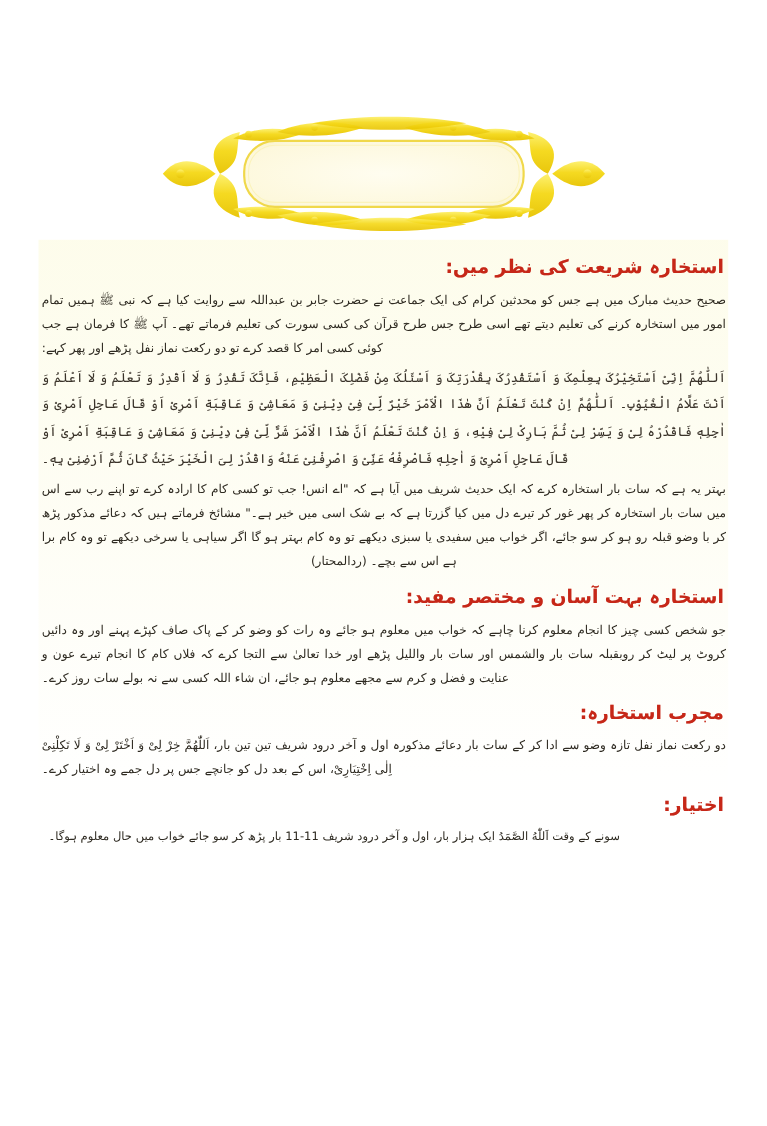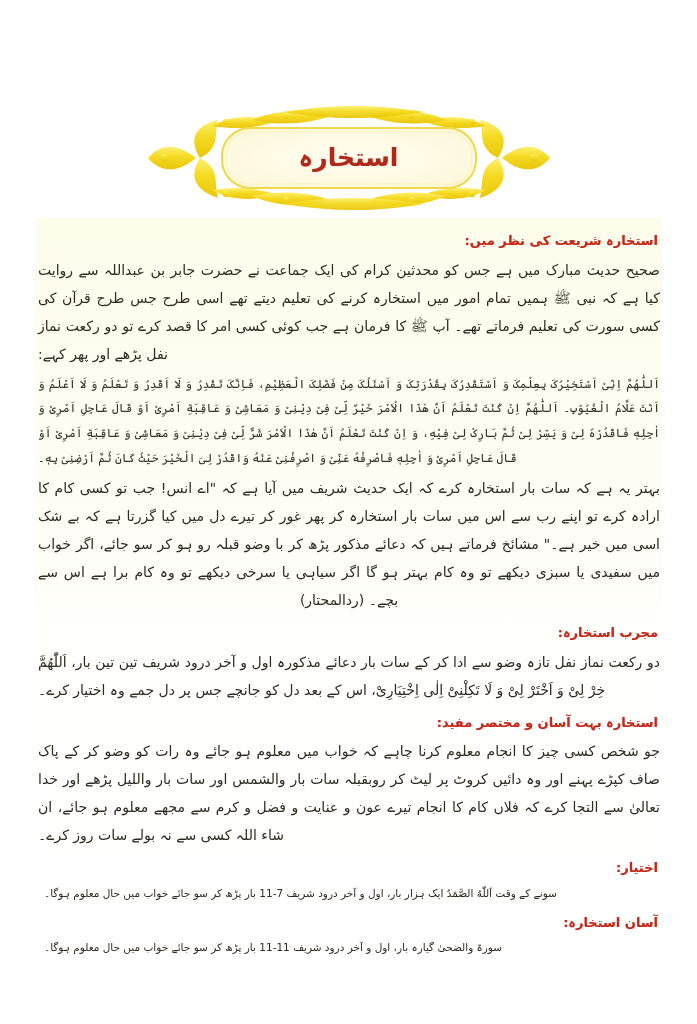"استخارہ" div.banner-title { html: <div>استخارہ</div> -> none }
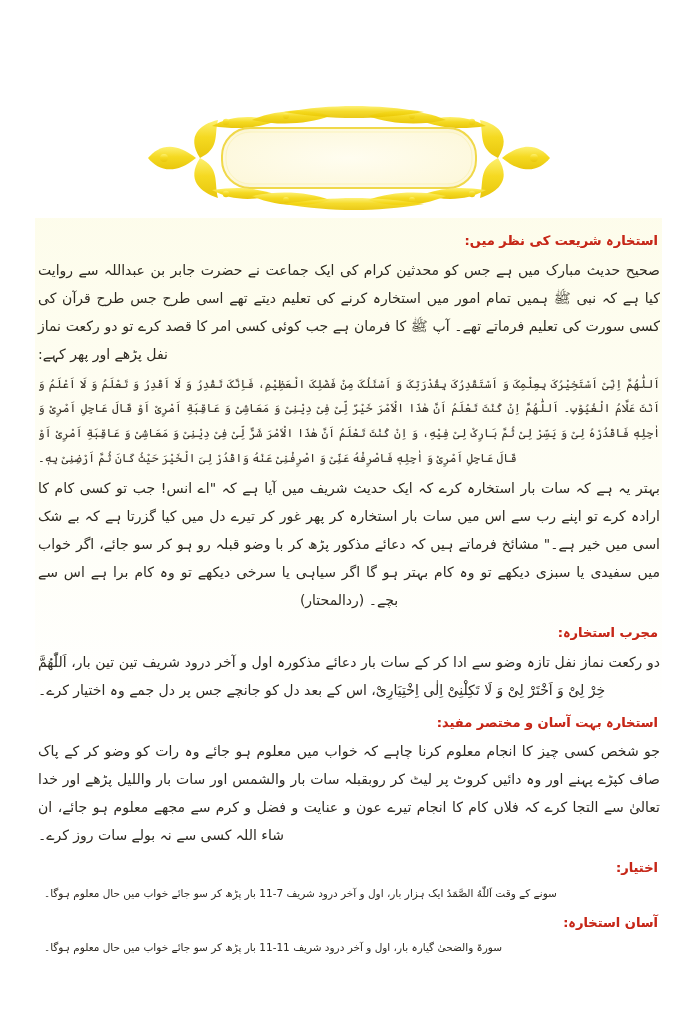"استخارہ شریعت کی نظر میں:" .heading { font-size: 13px -> 17px }
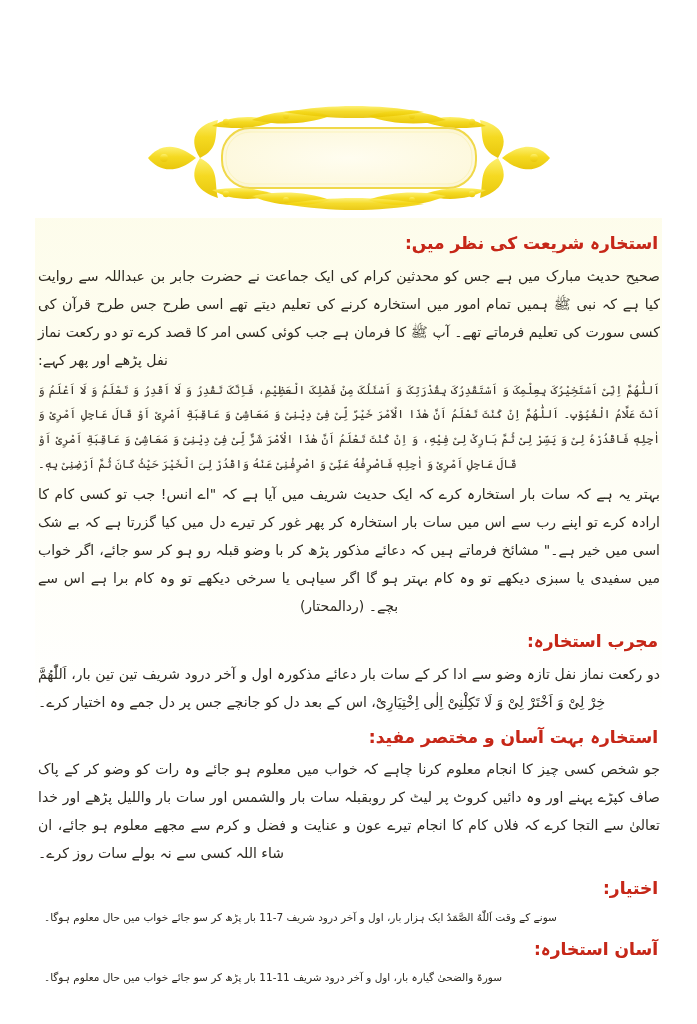"صحیح حدیث مبارک میں ہے" .para { font-size: 14px -> 11px }
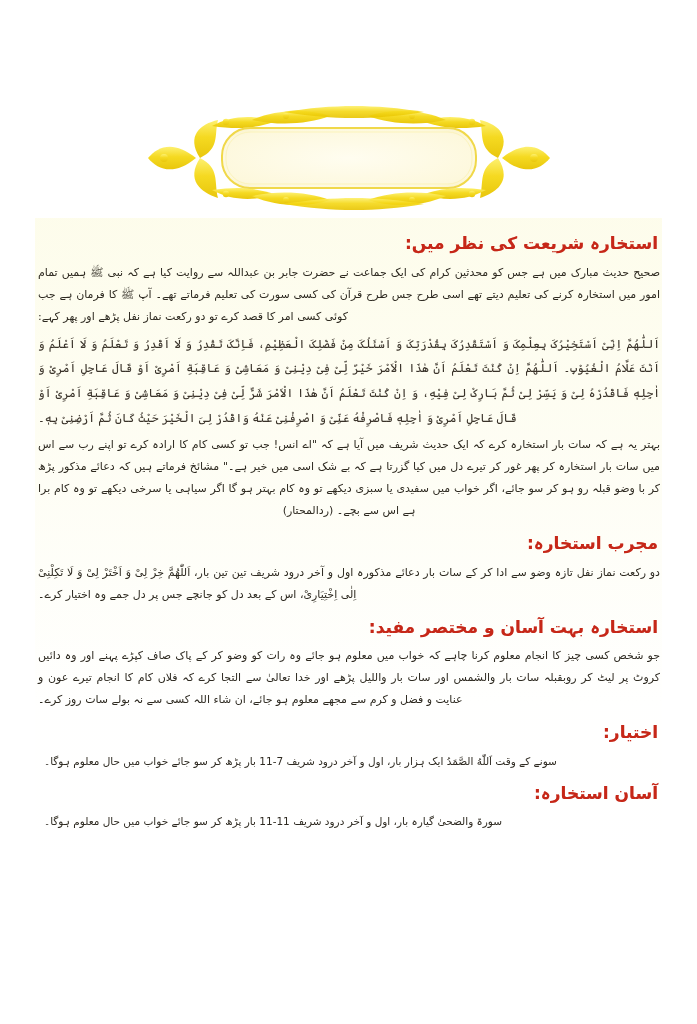"مجرب استخارہ:" div.section { order: before "استخارہ بہت آسان و مختصر" -> after "استخارہ بہت آسان و مختصر" }
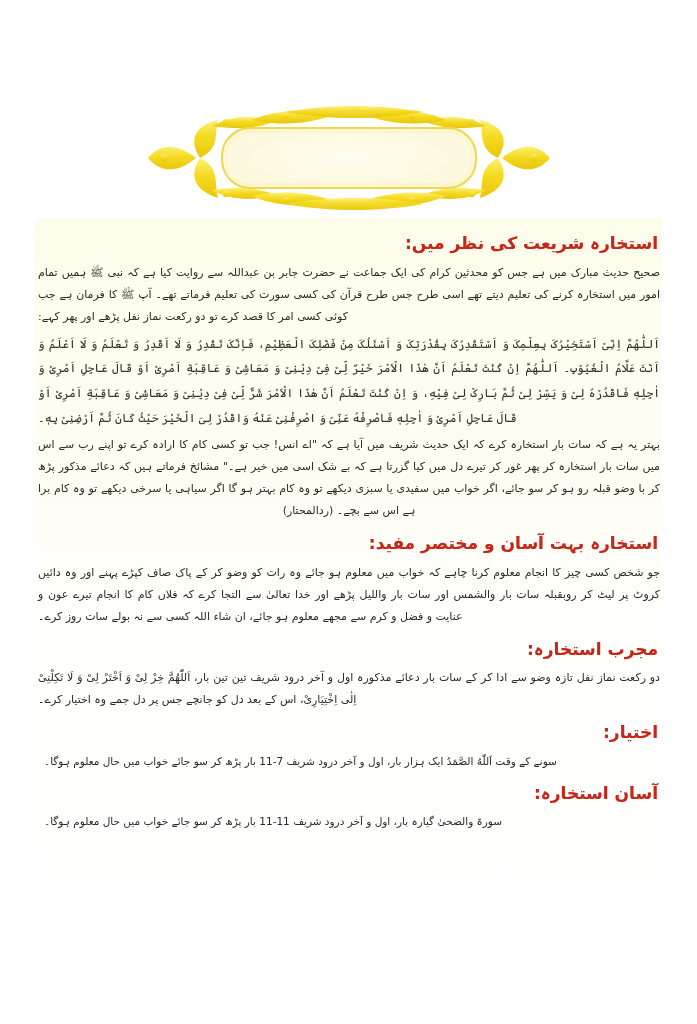"سونے کے وقت اَللّٰهُ الصَّمَدُ" p.single-line { text: 7-11 -> 11-11 }
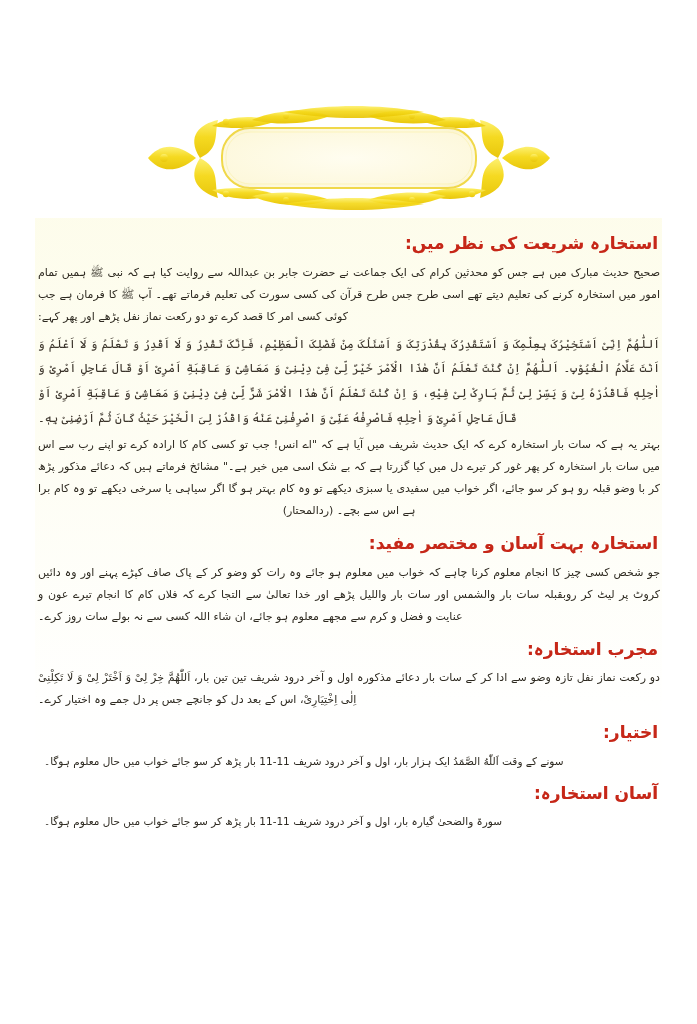"آسان استخارہ:" div.section { html: <div> <div>آسان استخارہ:</div> <p>سورۃ والضحیٰ گیارہ بار، اول و آخر درود شریف 11-11 بار پڑھ کر سو جائے خواب میں حال معلوم ہوگا۔</p> </div> -> none }
